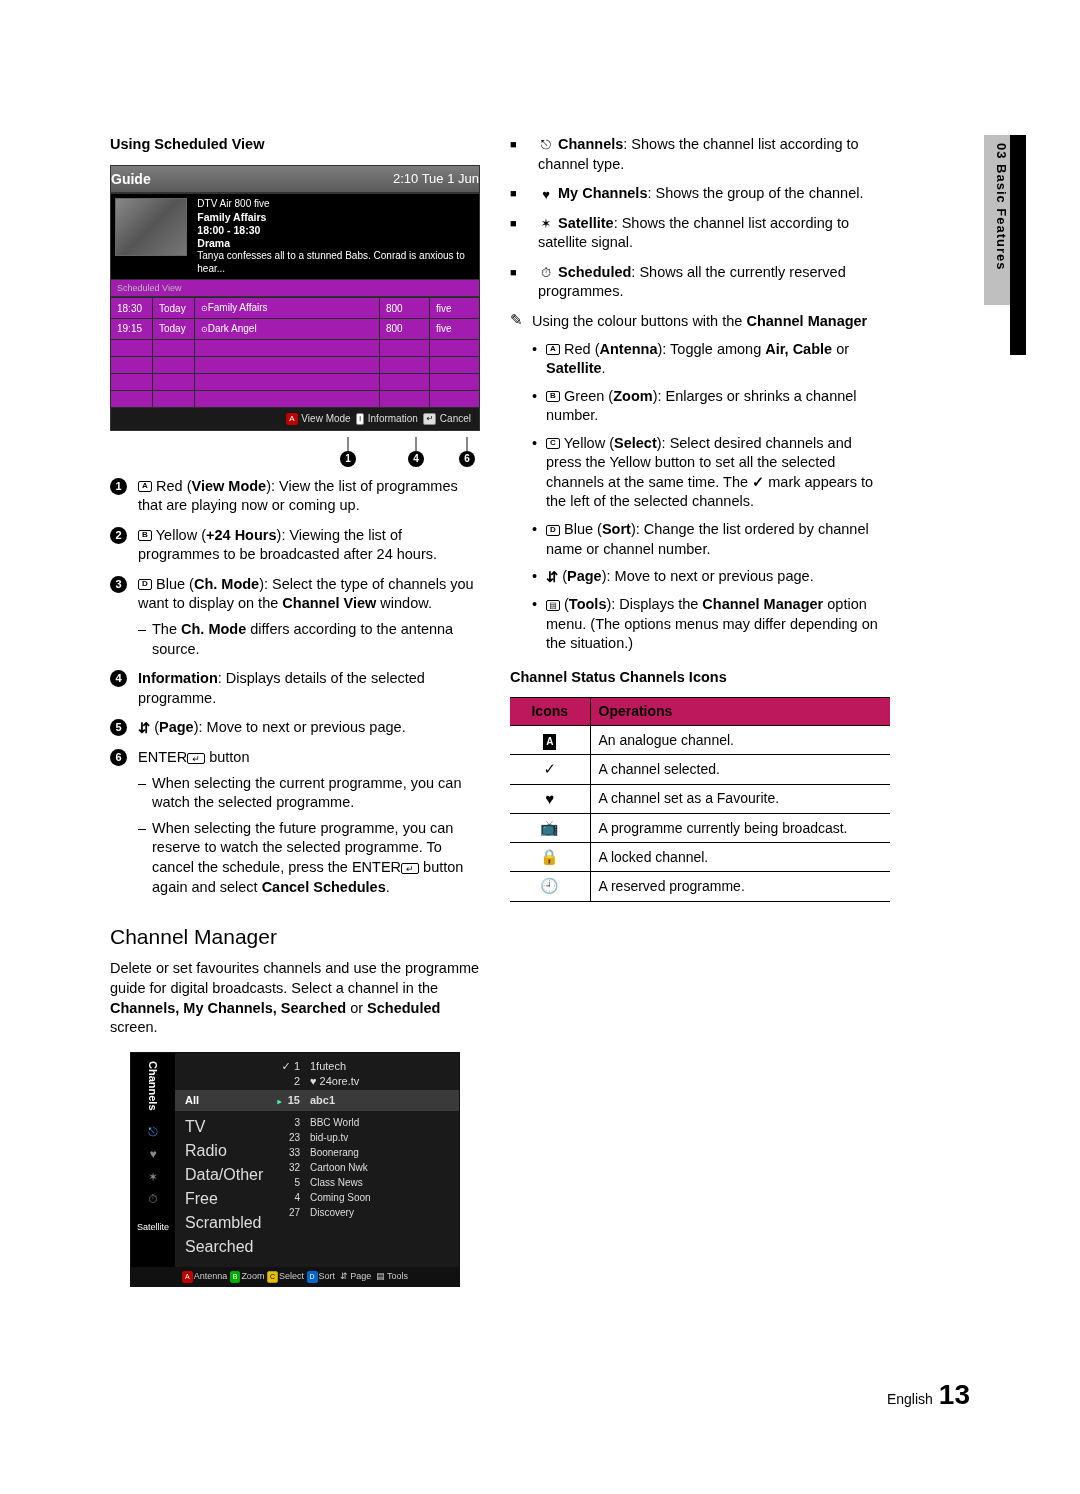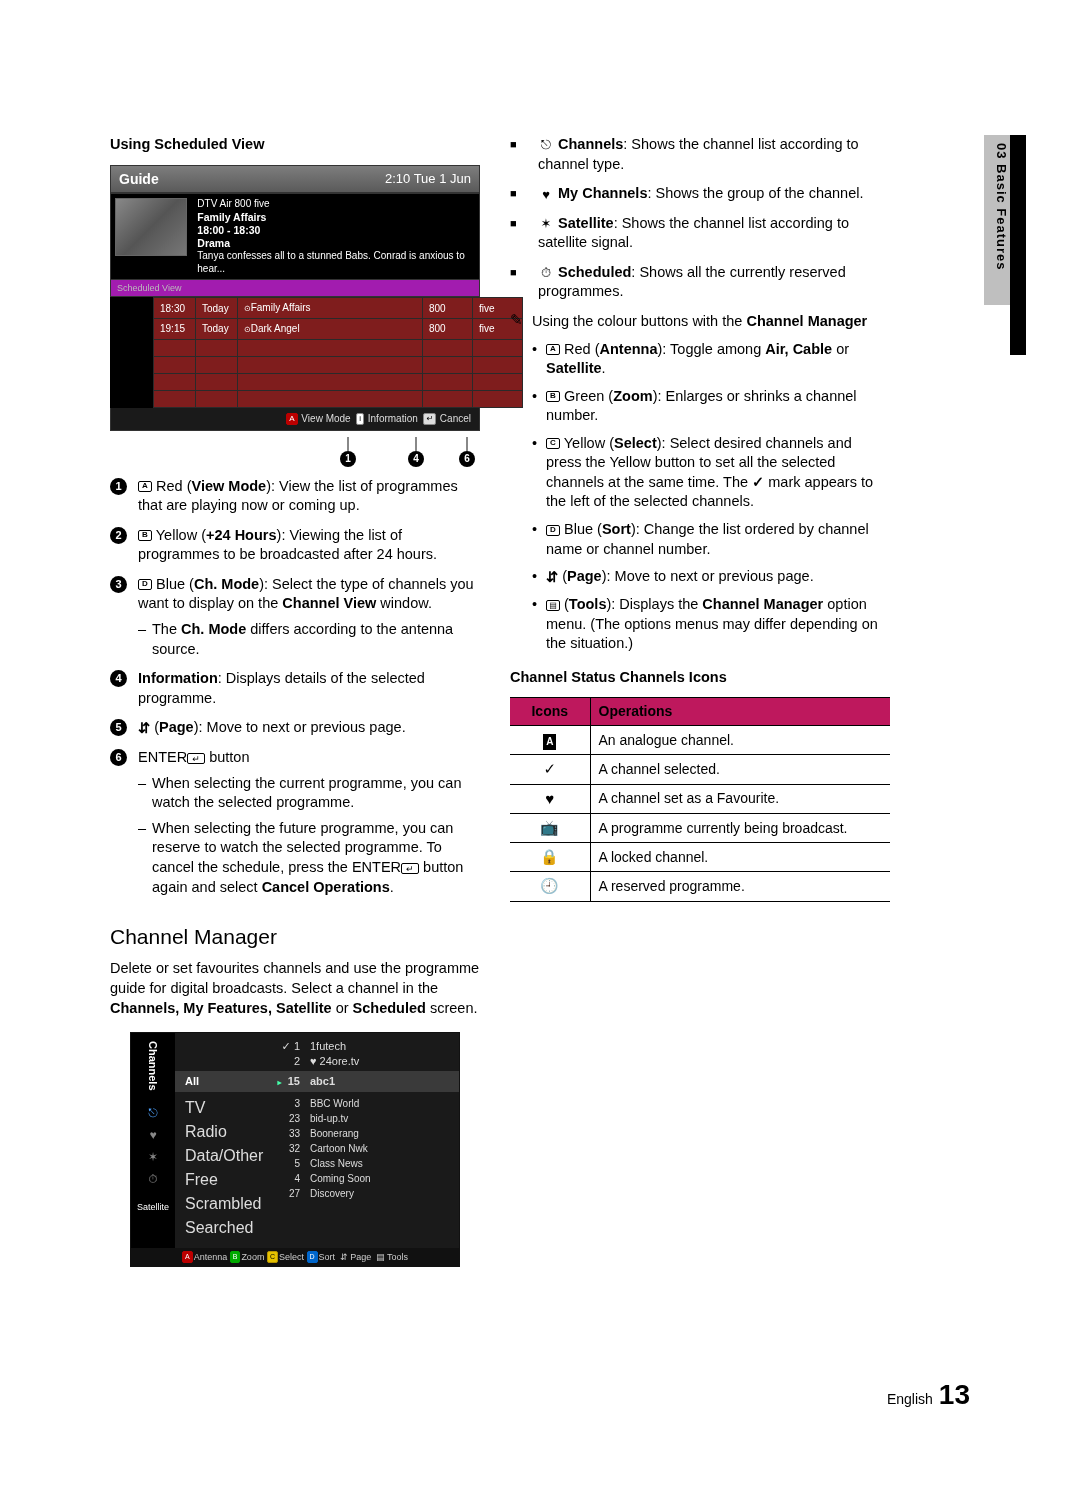"Guide" .guide-titlebar { padding: 4px 8px -> 4px 0 }
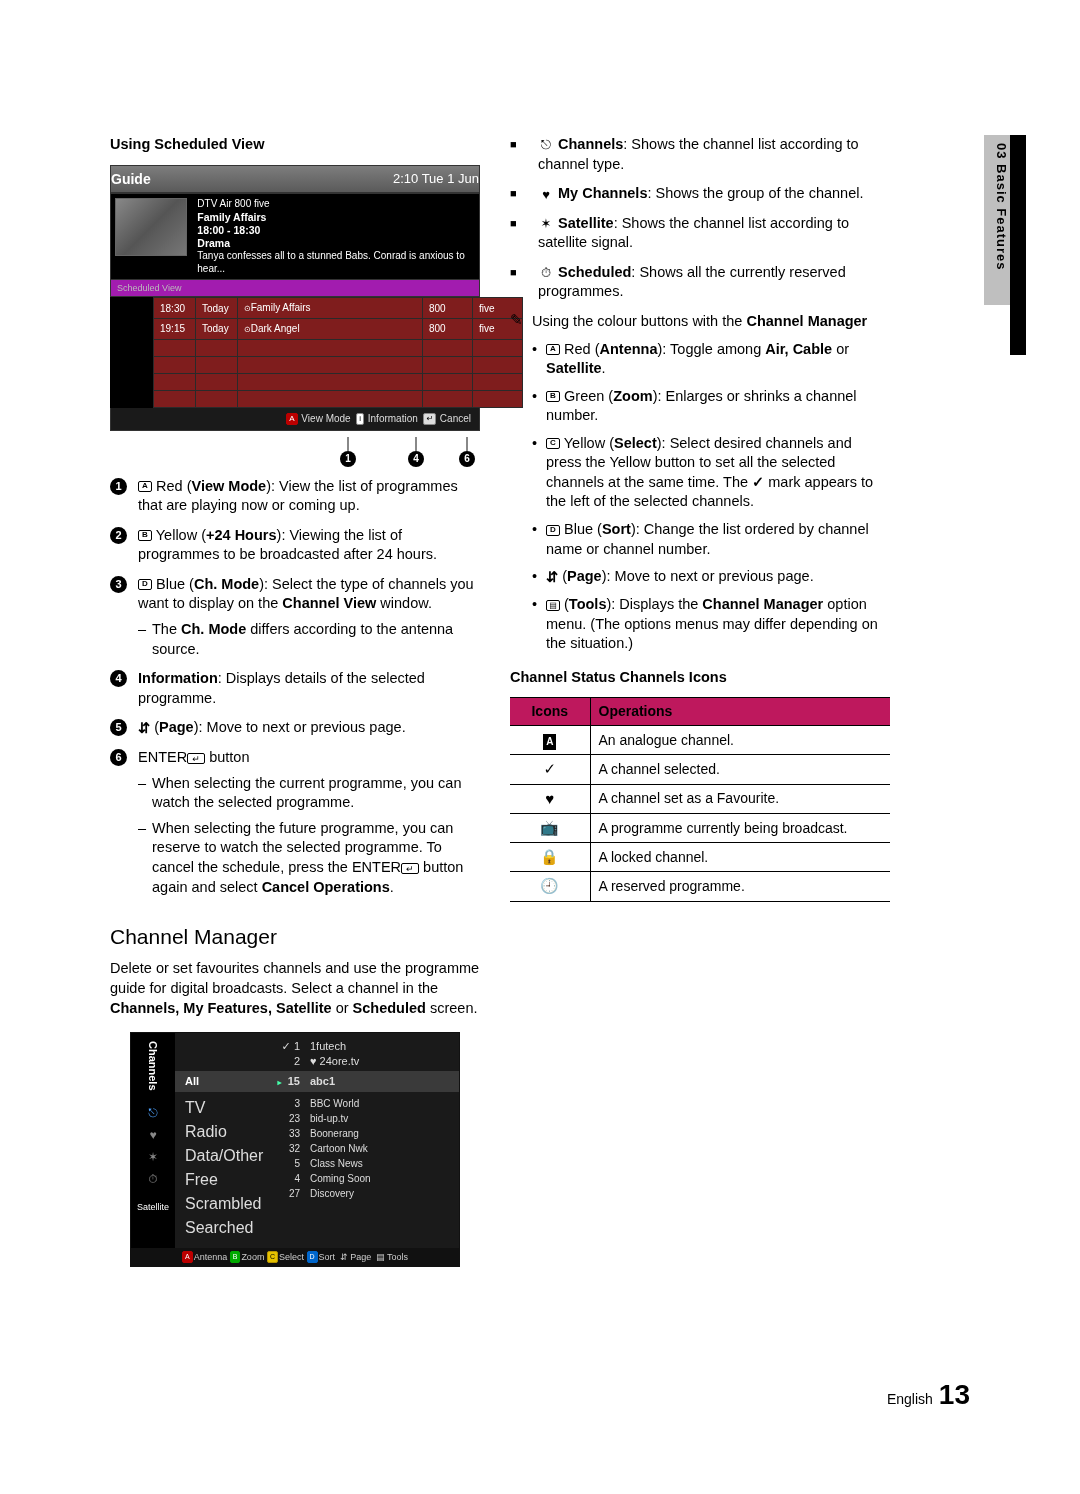"18:30" .guide-table { background: #7f1d1d -> #a21caf; margin-left: 43px -> none }
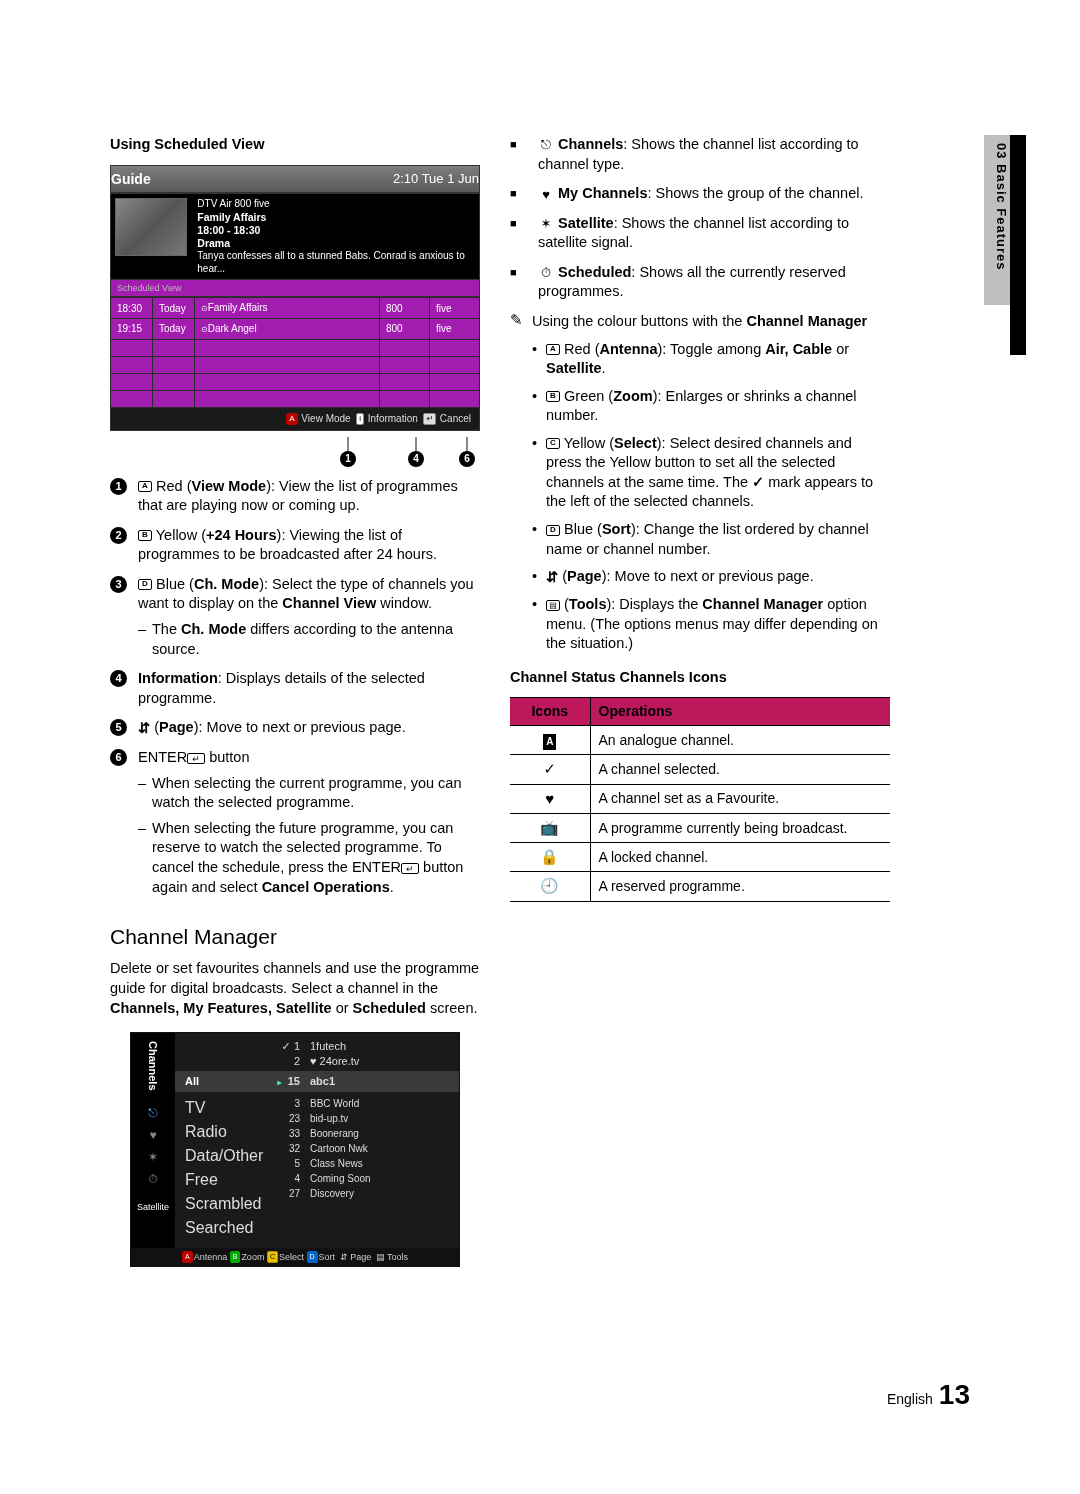"Cancel Operations" b { text: Operations -> Schedules }
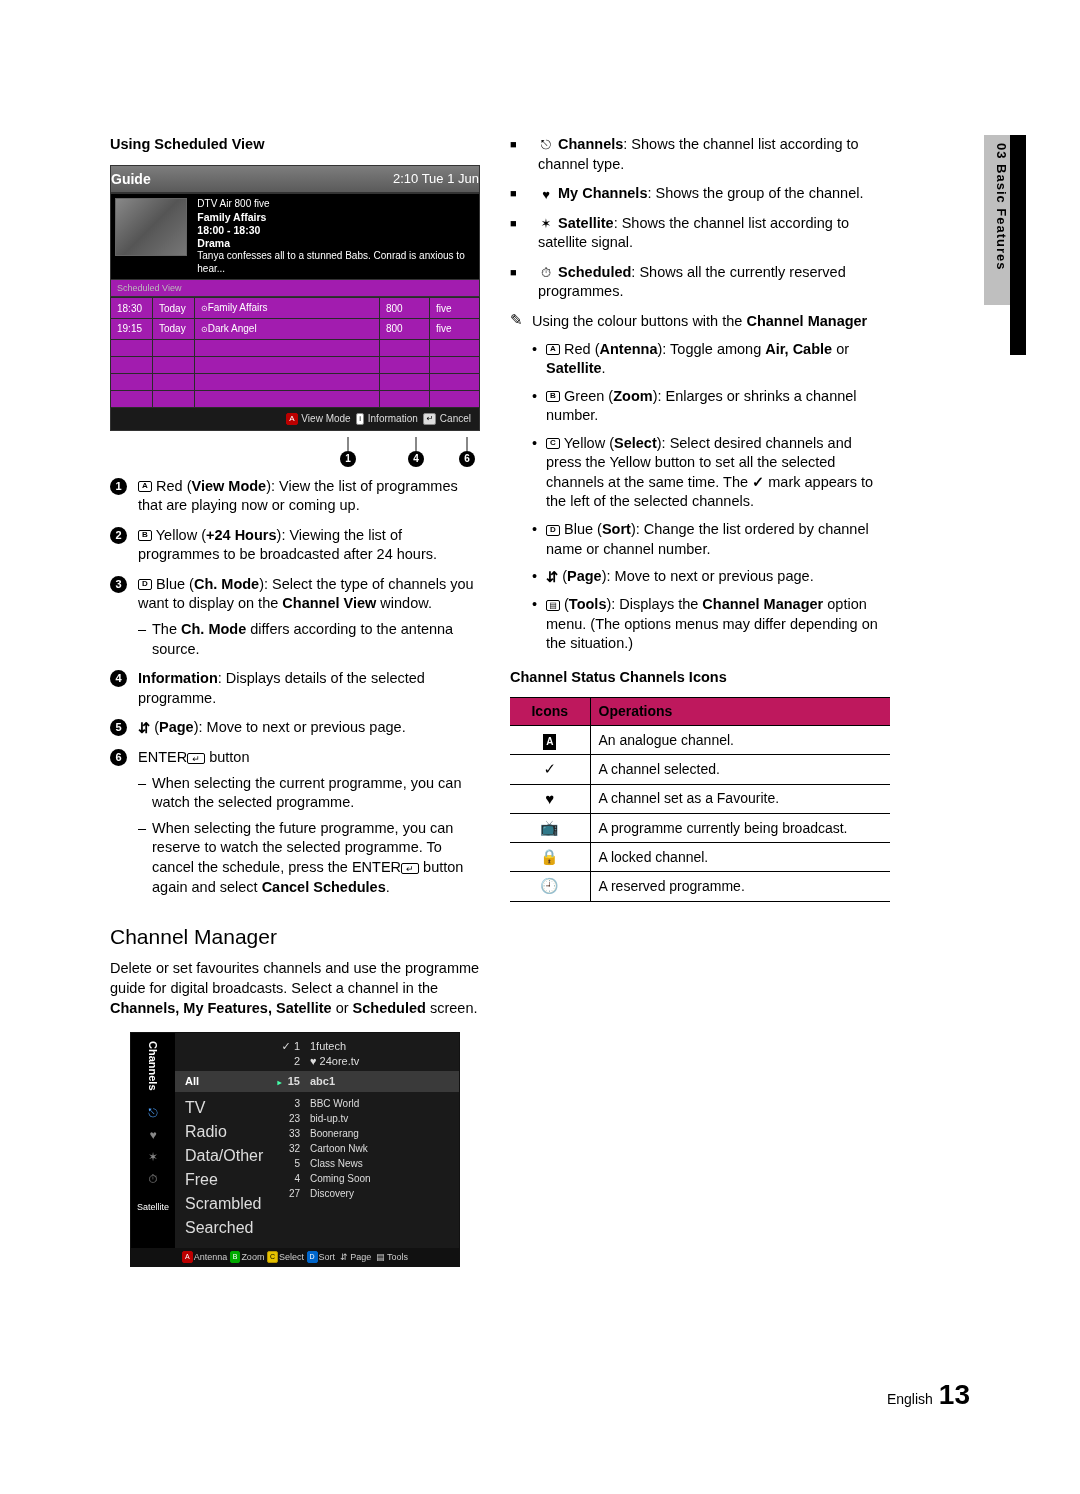"Channels, My Features, Satellite" b { text: Features, Satellite -> Channels, Searched }
